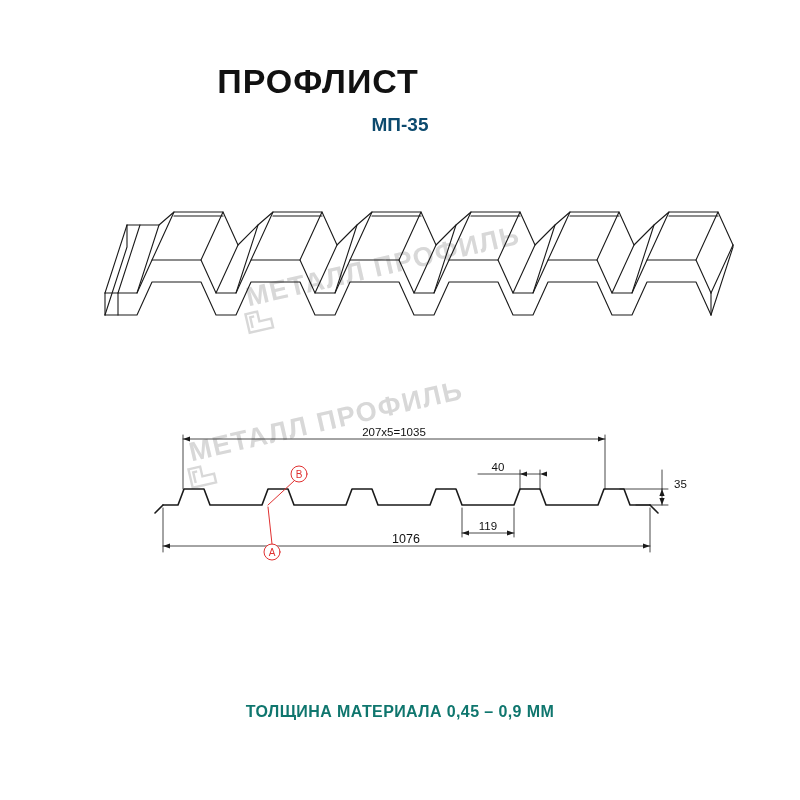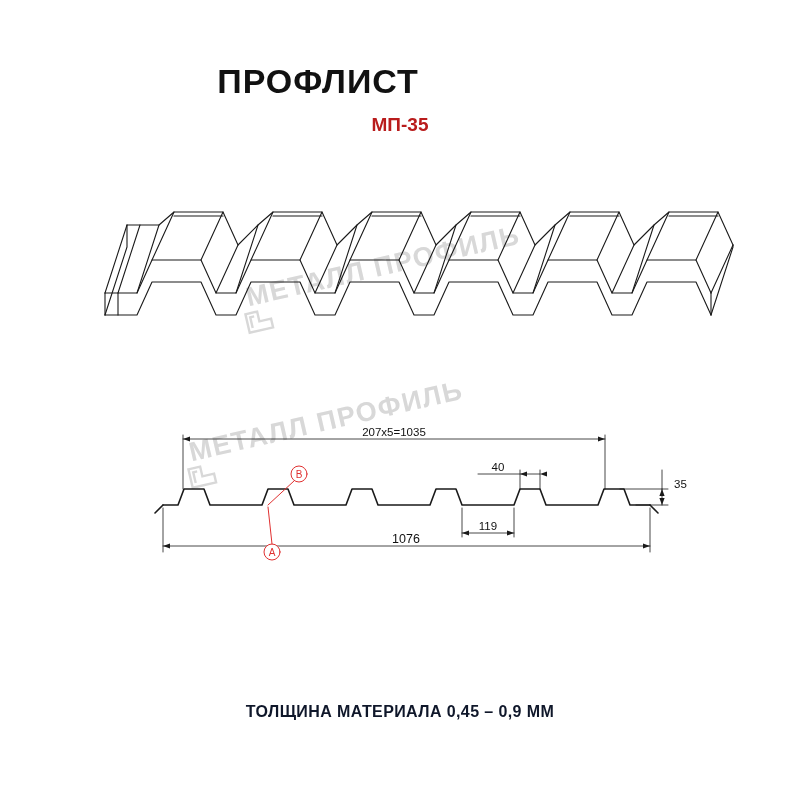"МП-35" .subtitle { color: #b91c1c -> #0c4a6e }
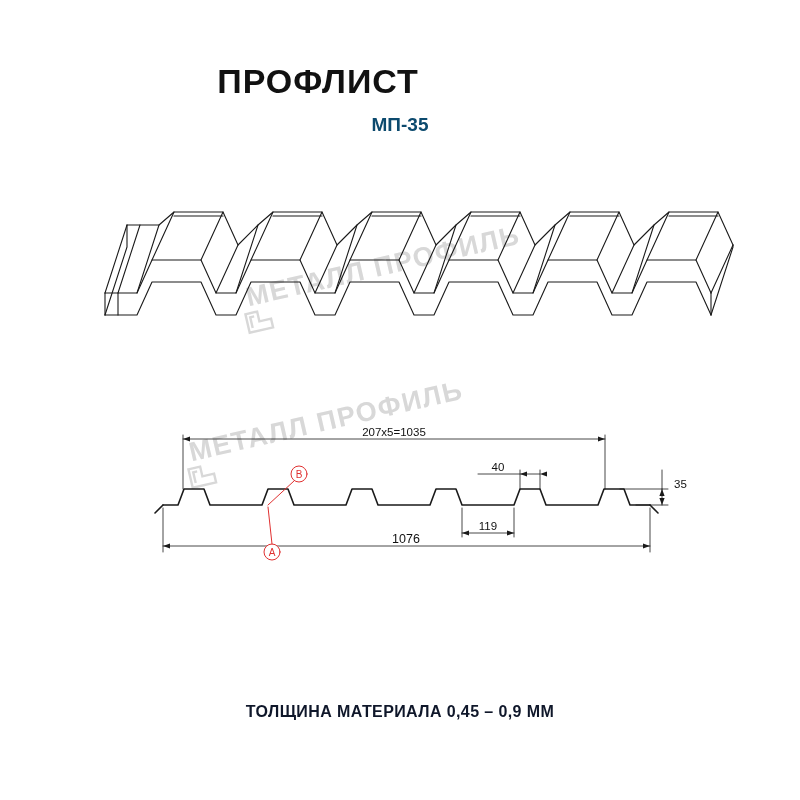"ТОЛЩИНА МАТЕРИАЛА 0,45 – 0,9" .footer-note { color: #0f172a -> #0f766e }
